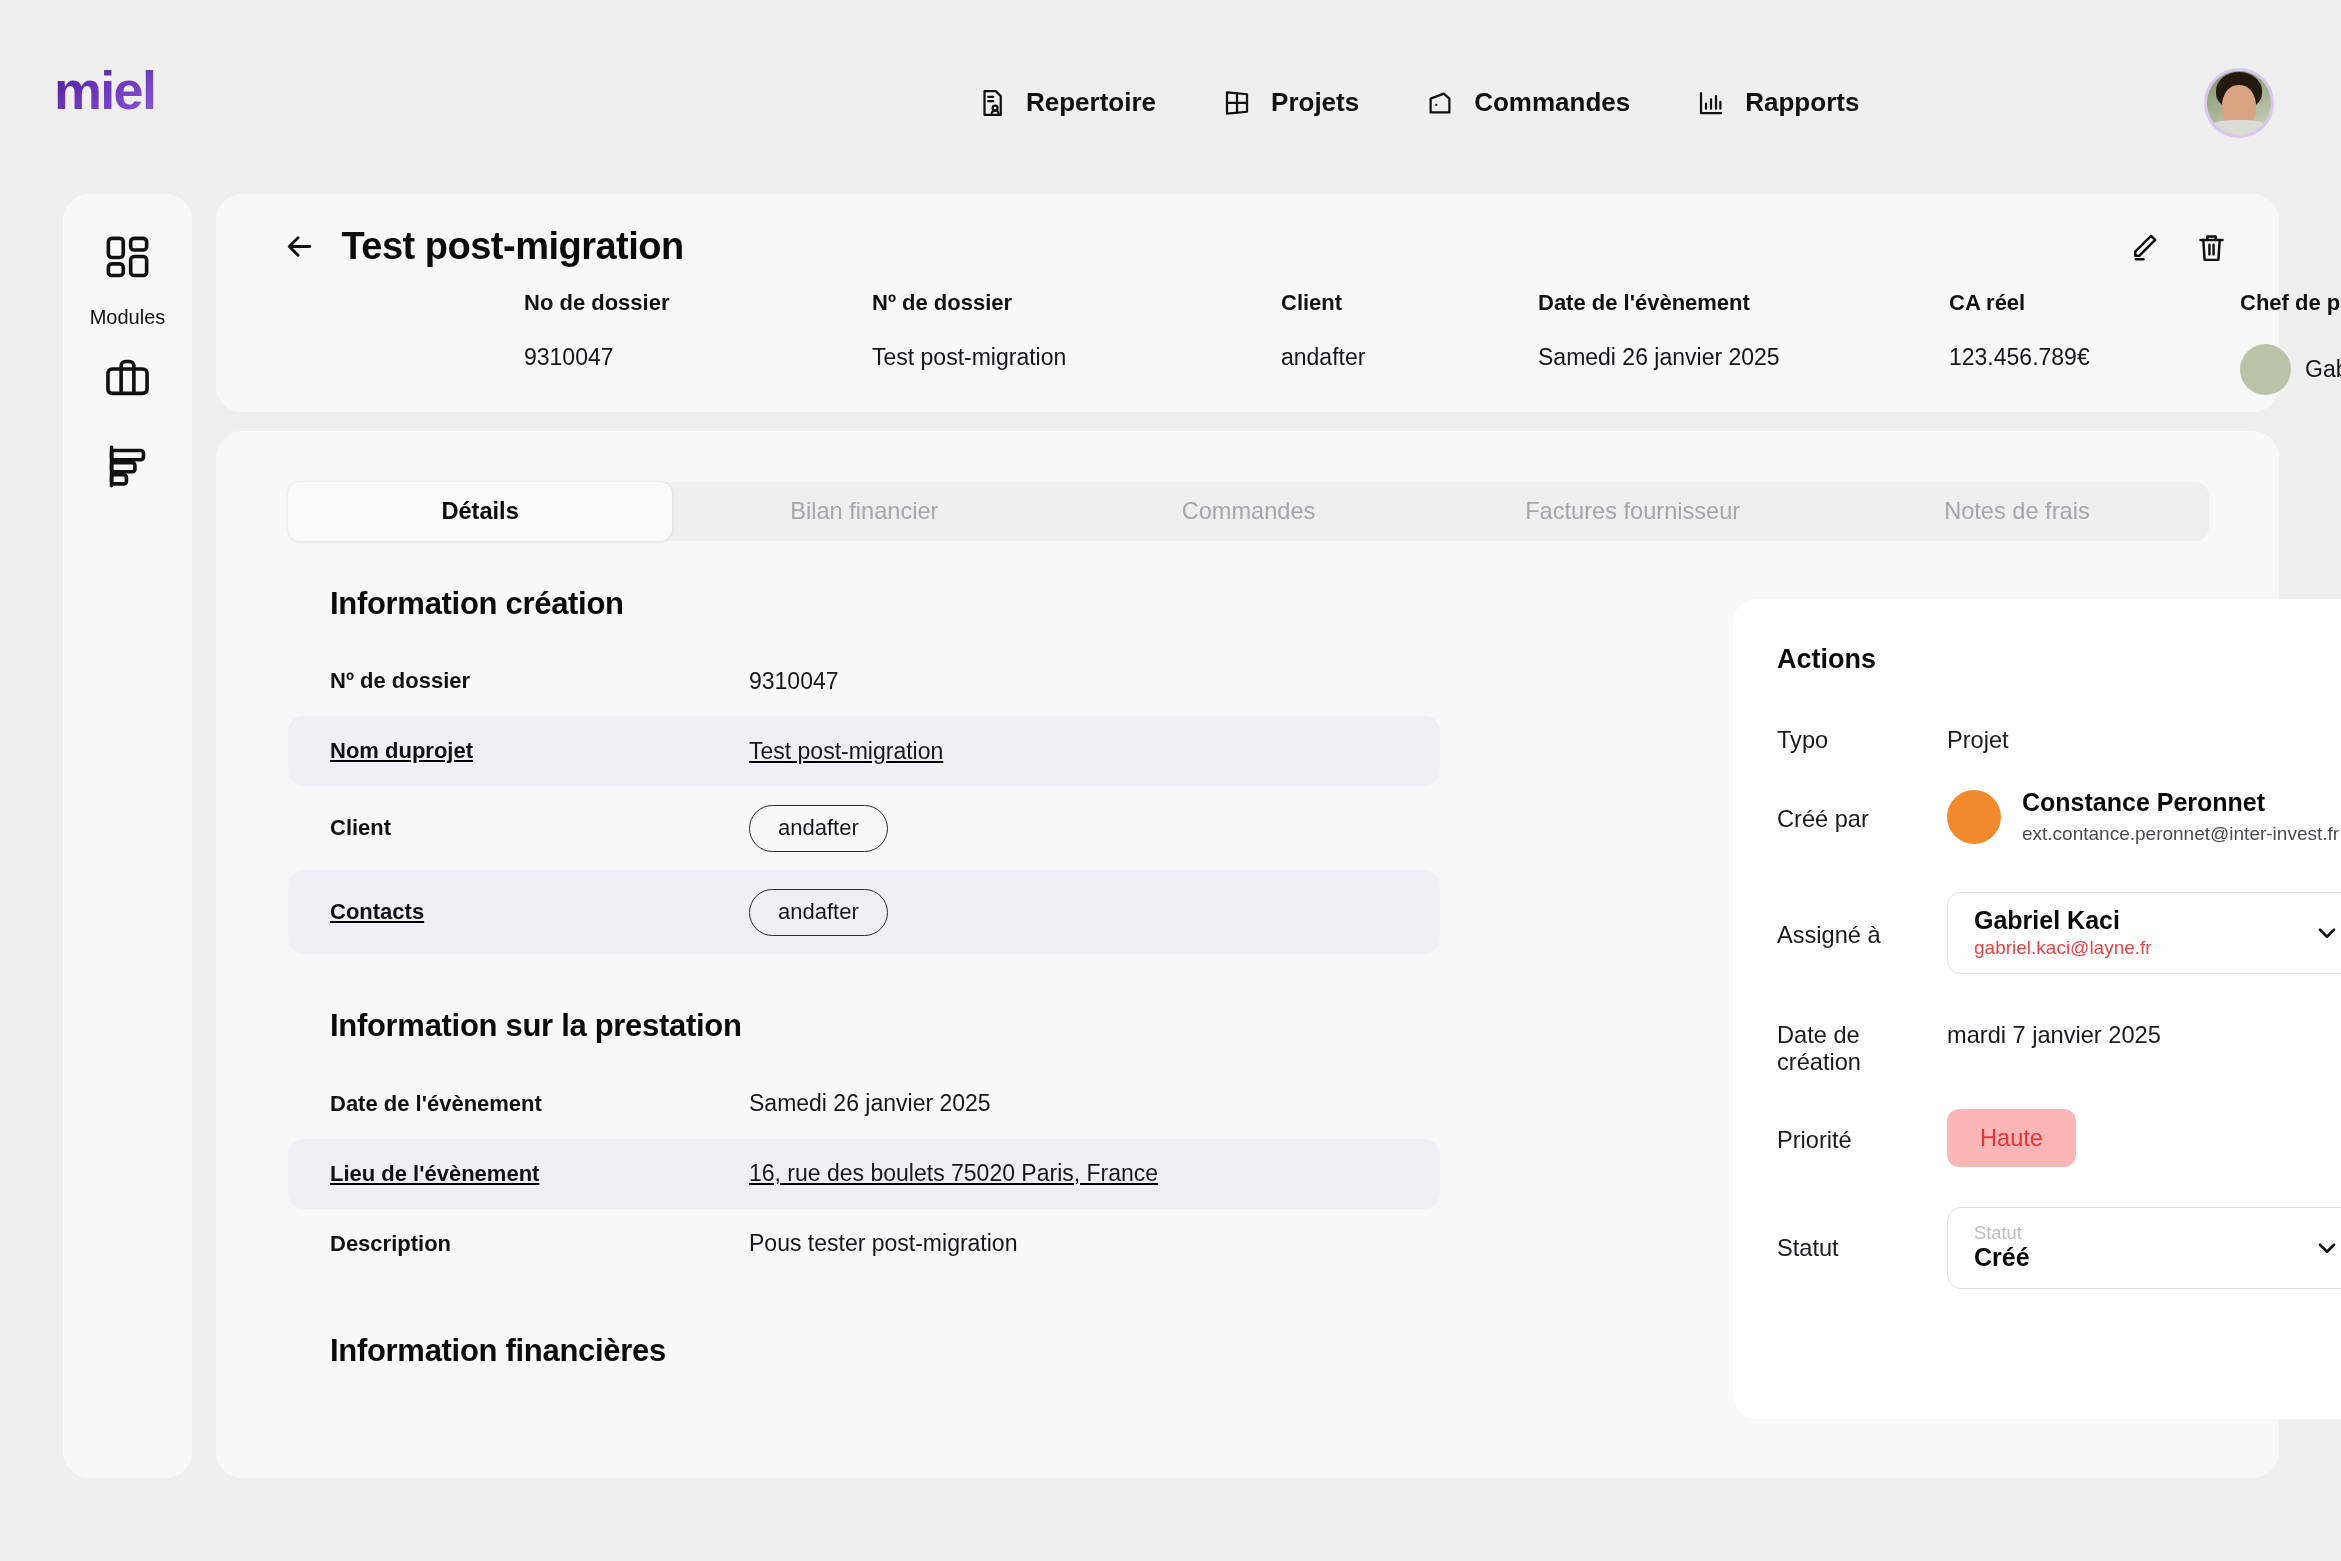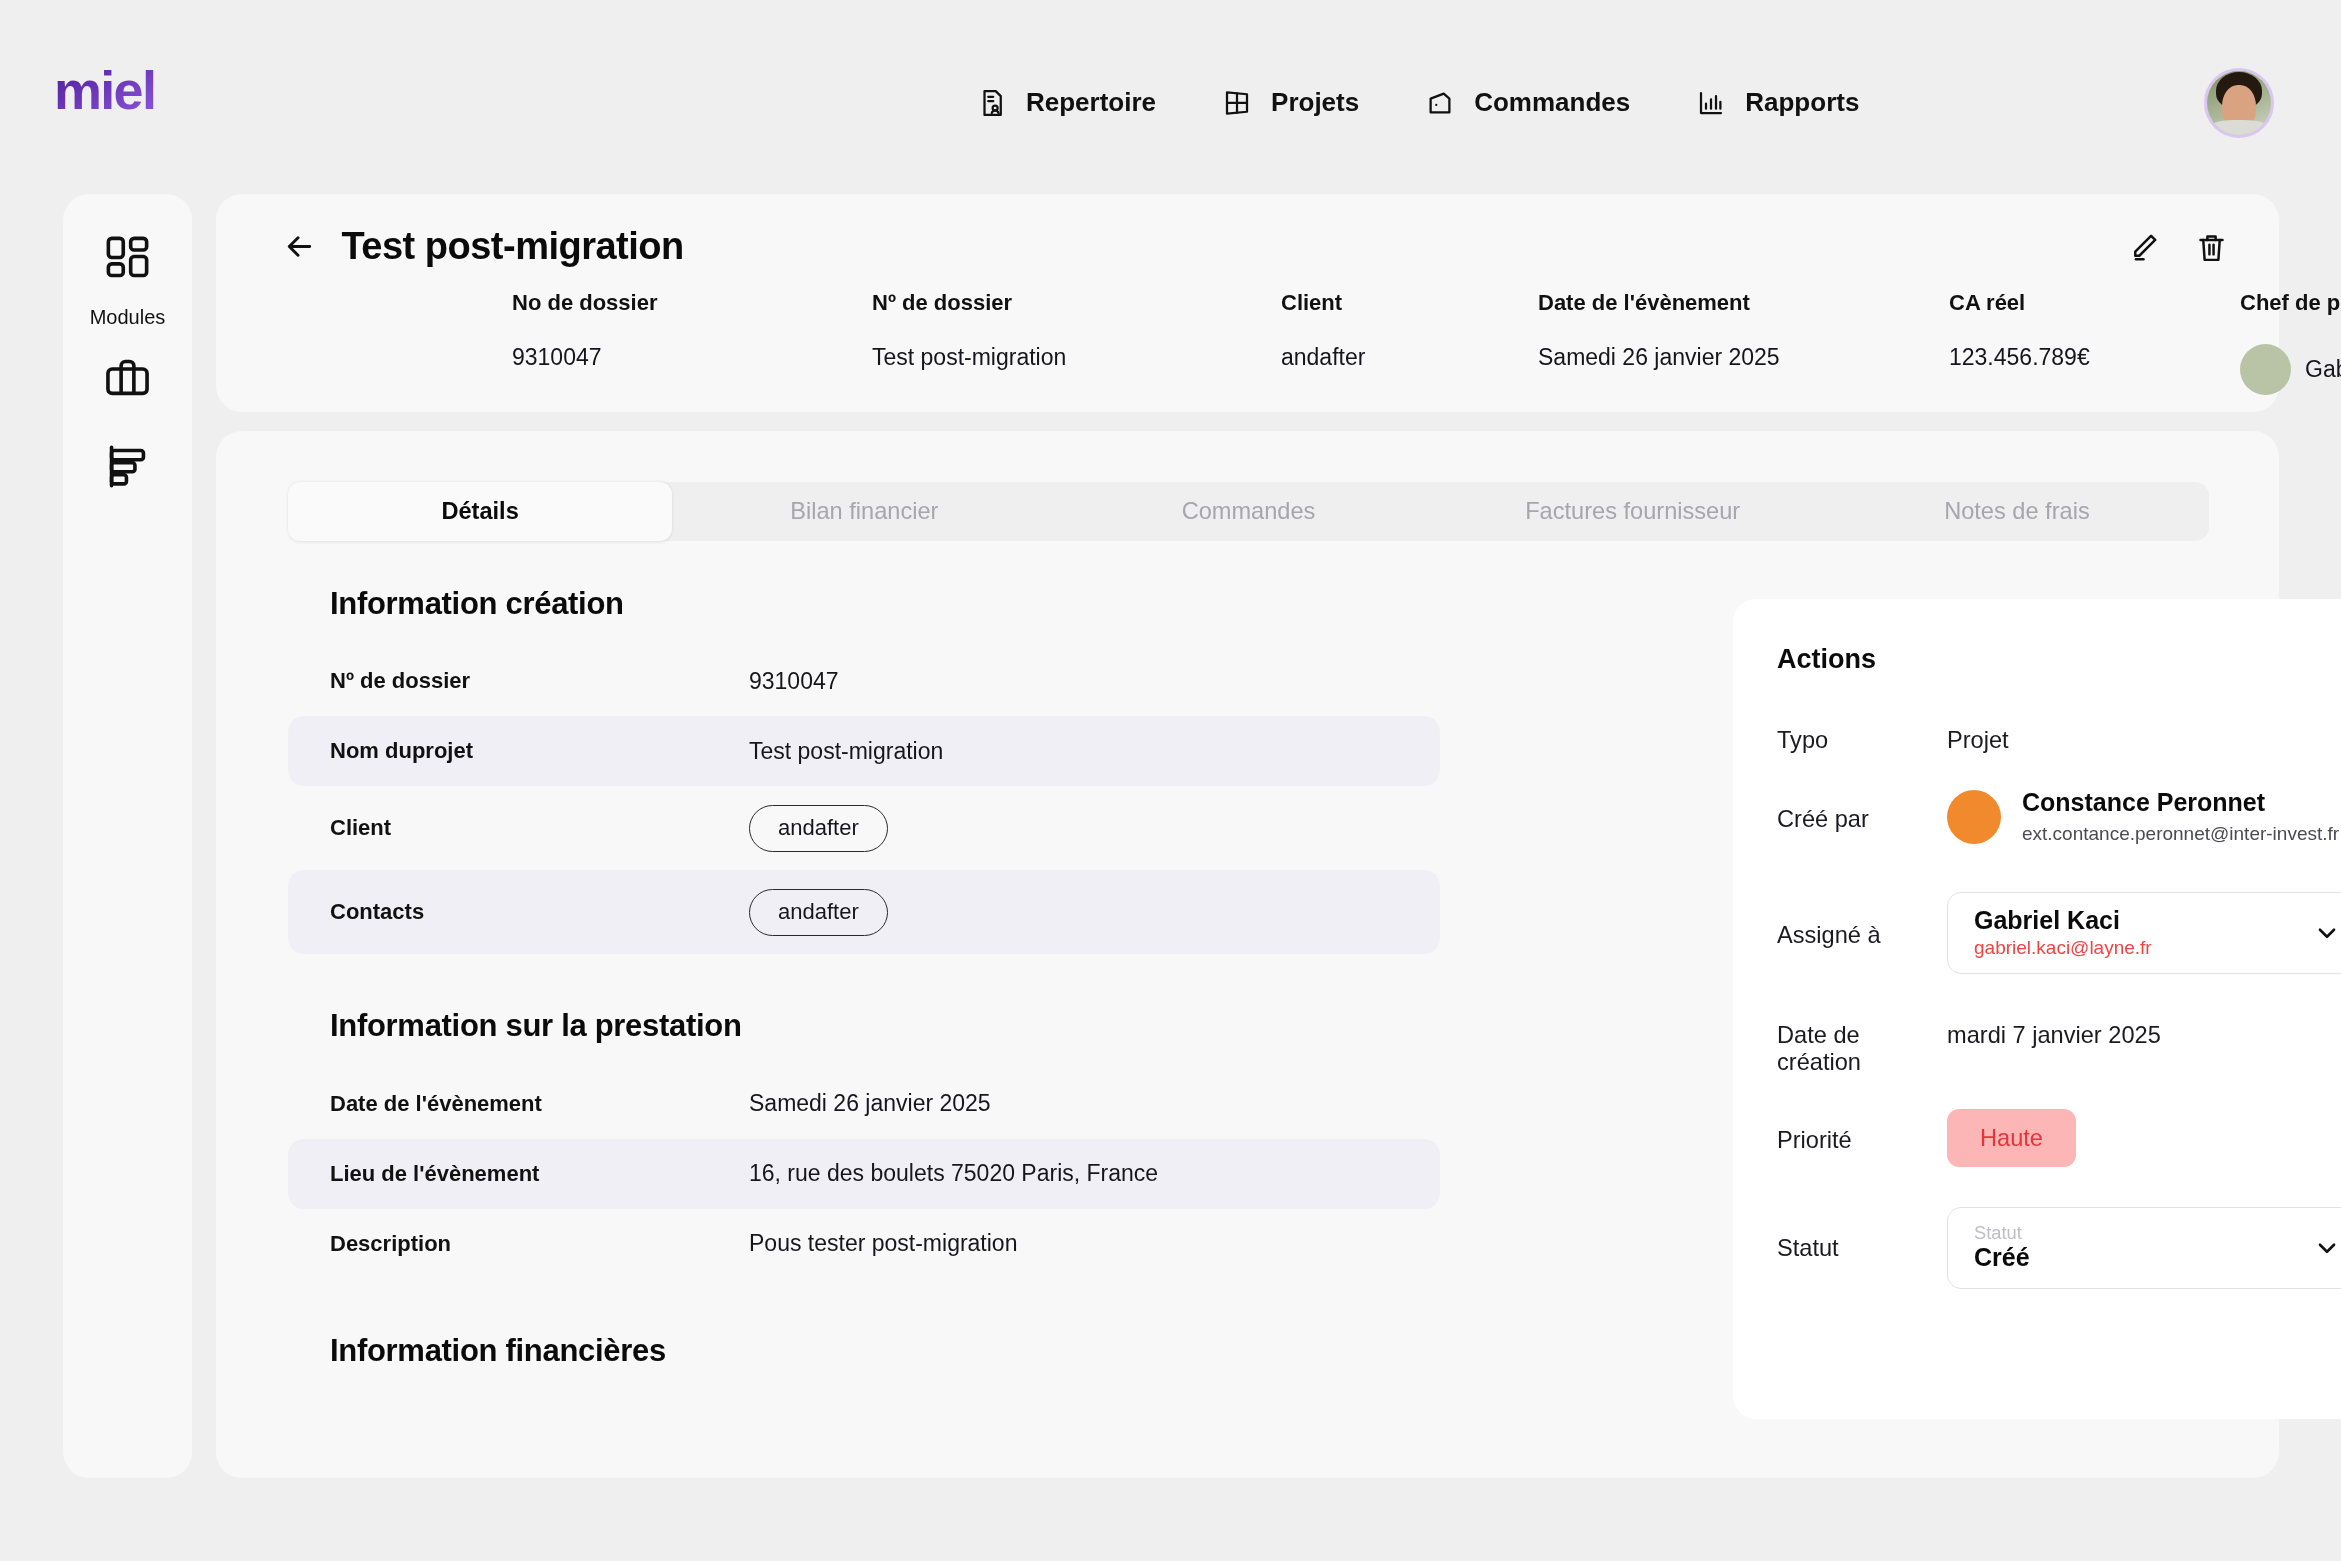"No de dossier" div.meta-col { left: 296px -> 308px }
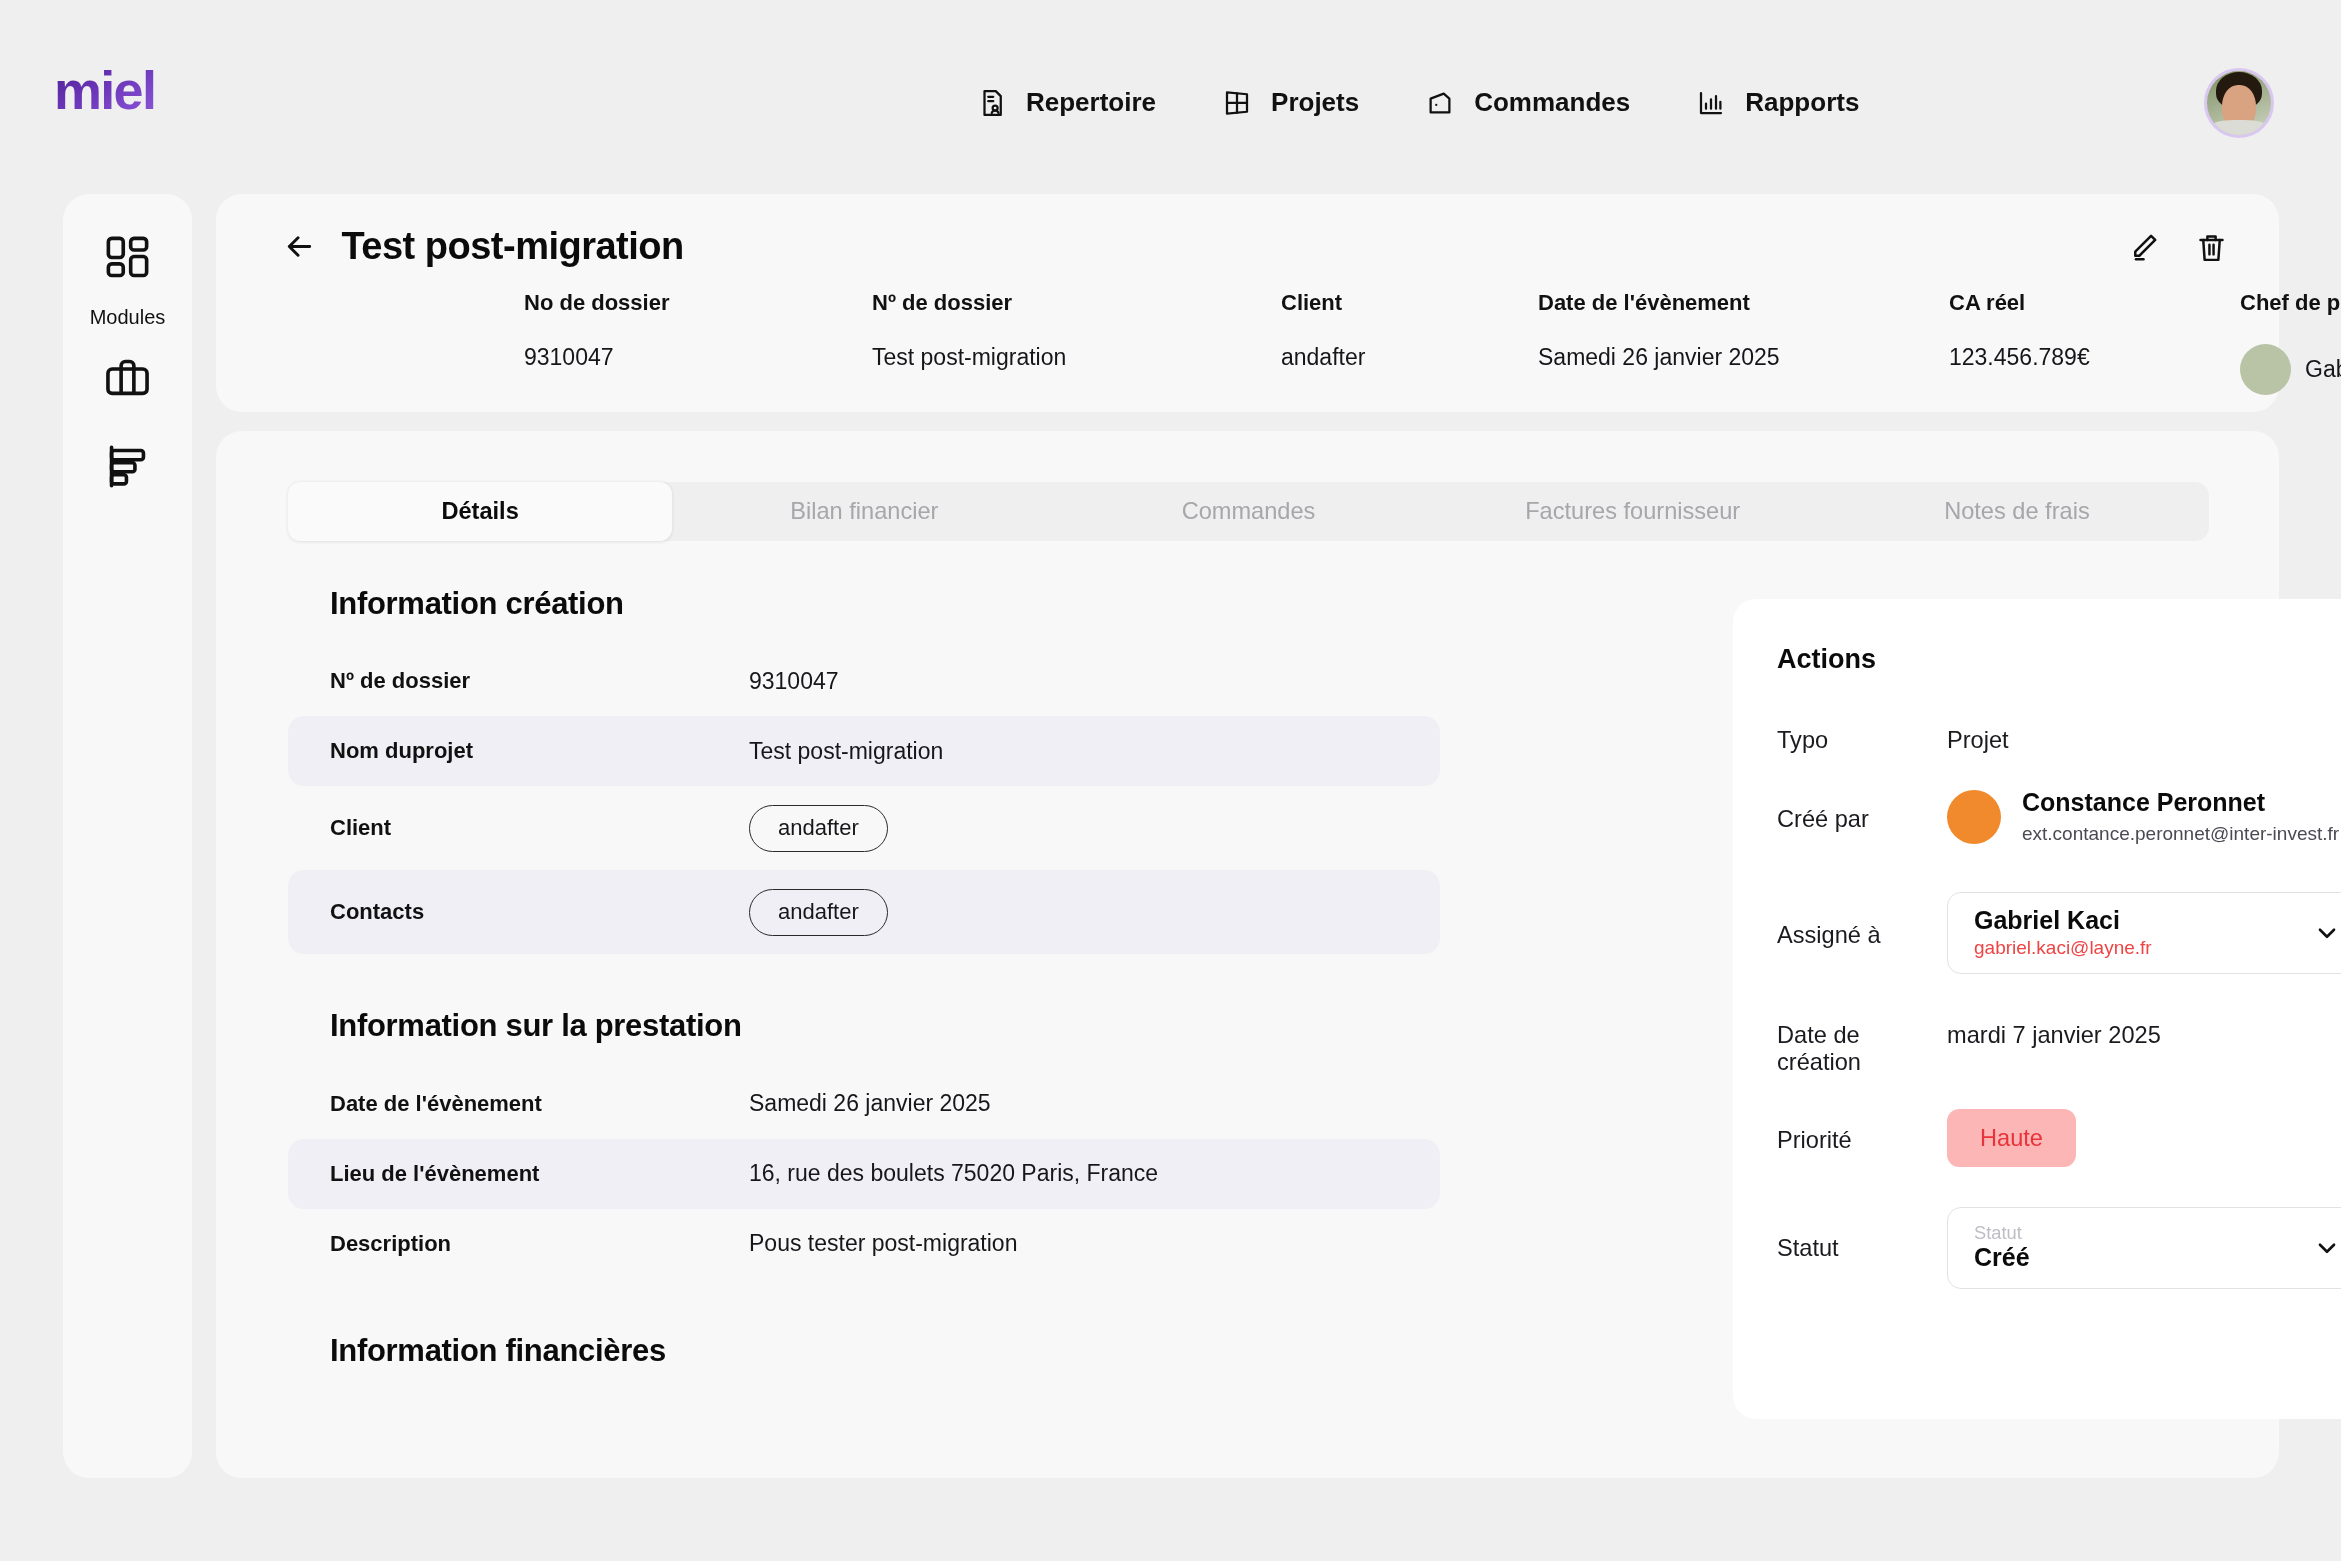"Nom duprojet" .kv-row.alt { text-decoration: none -> underline }
